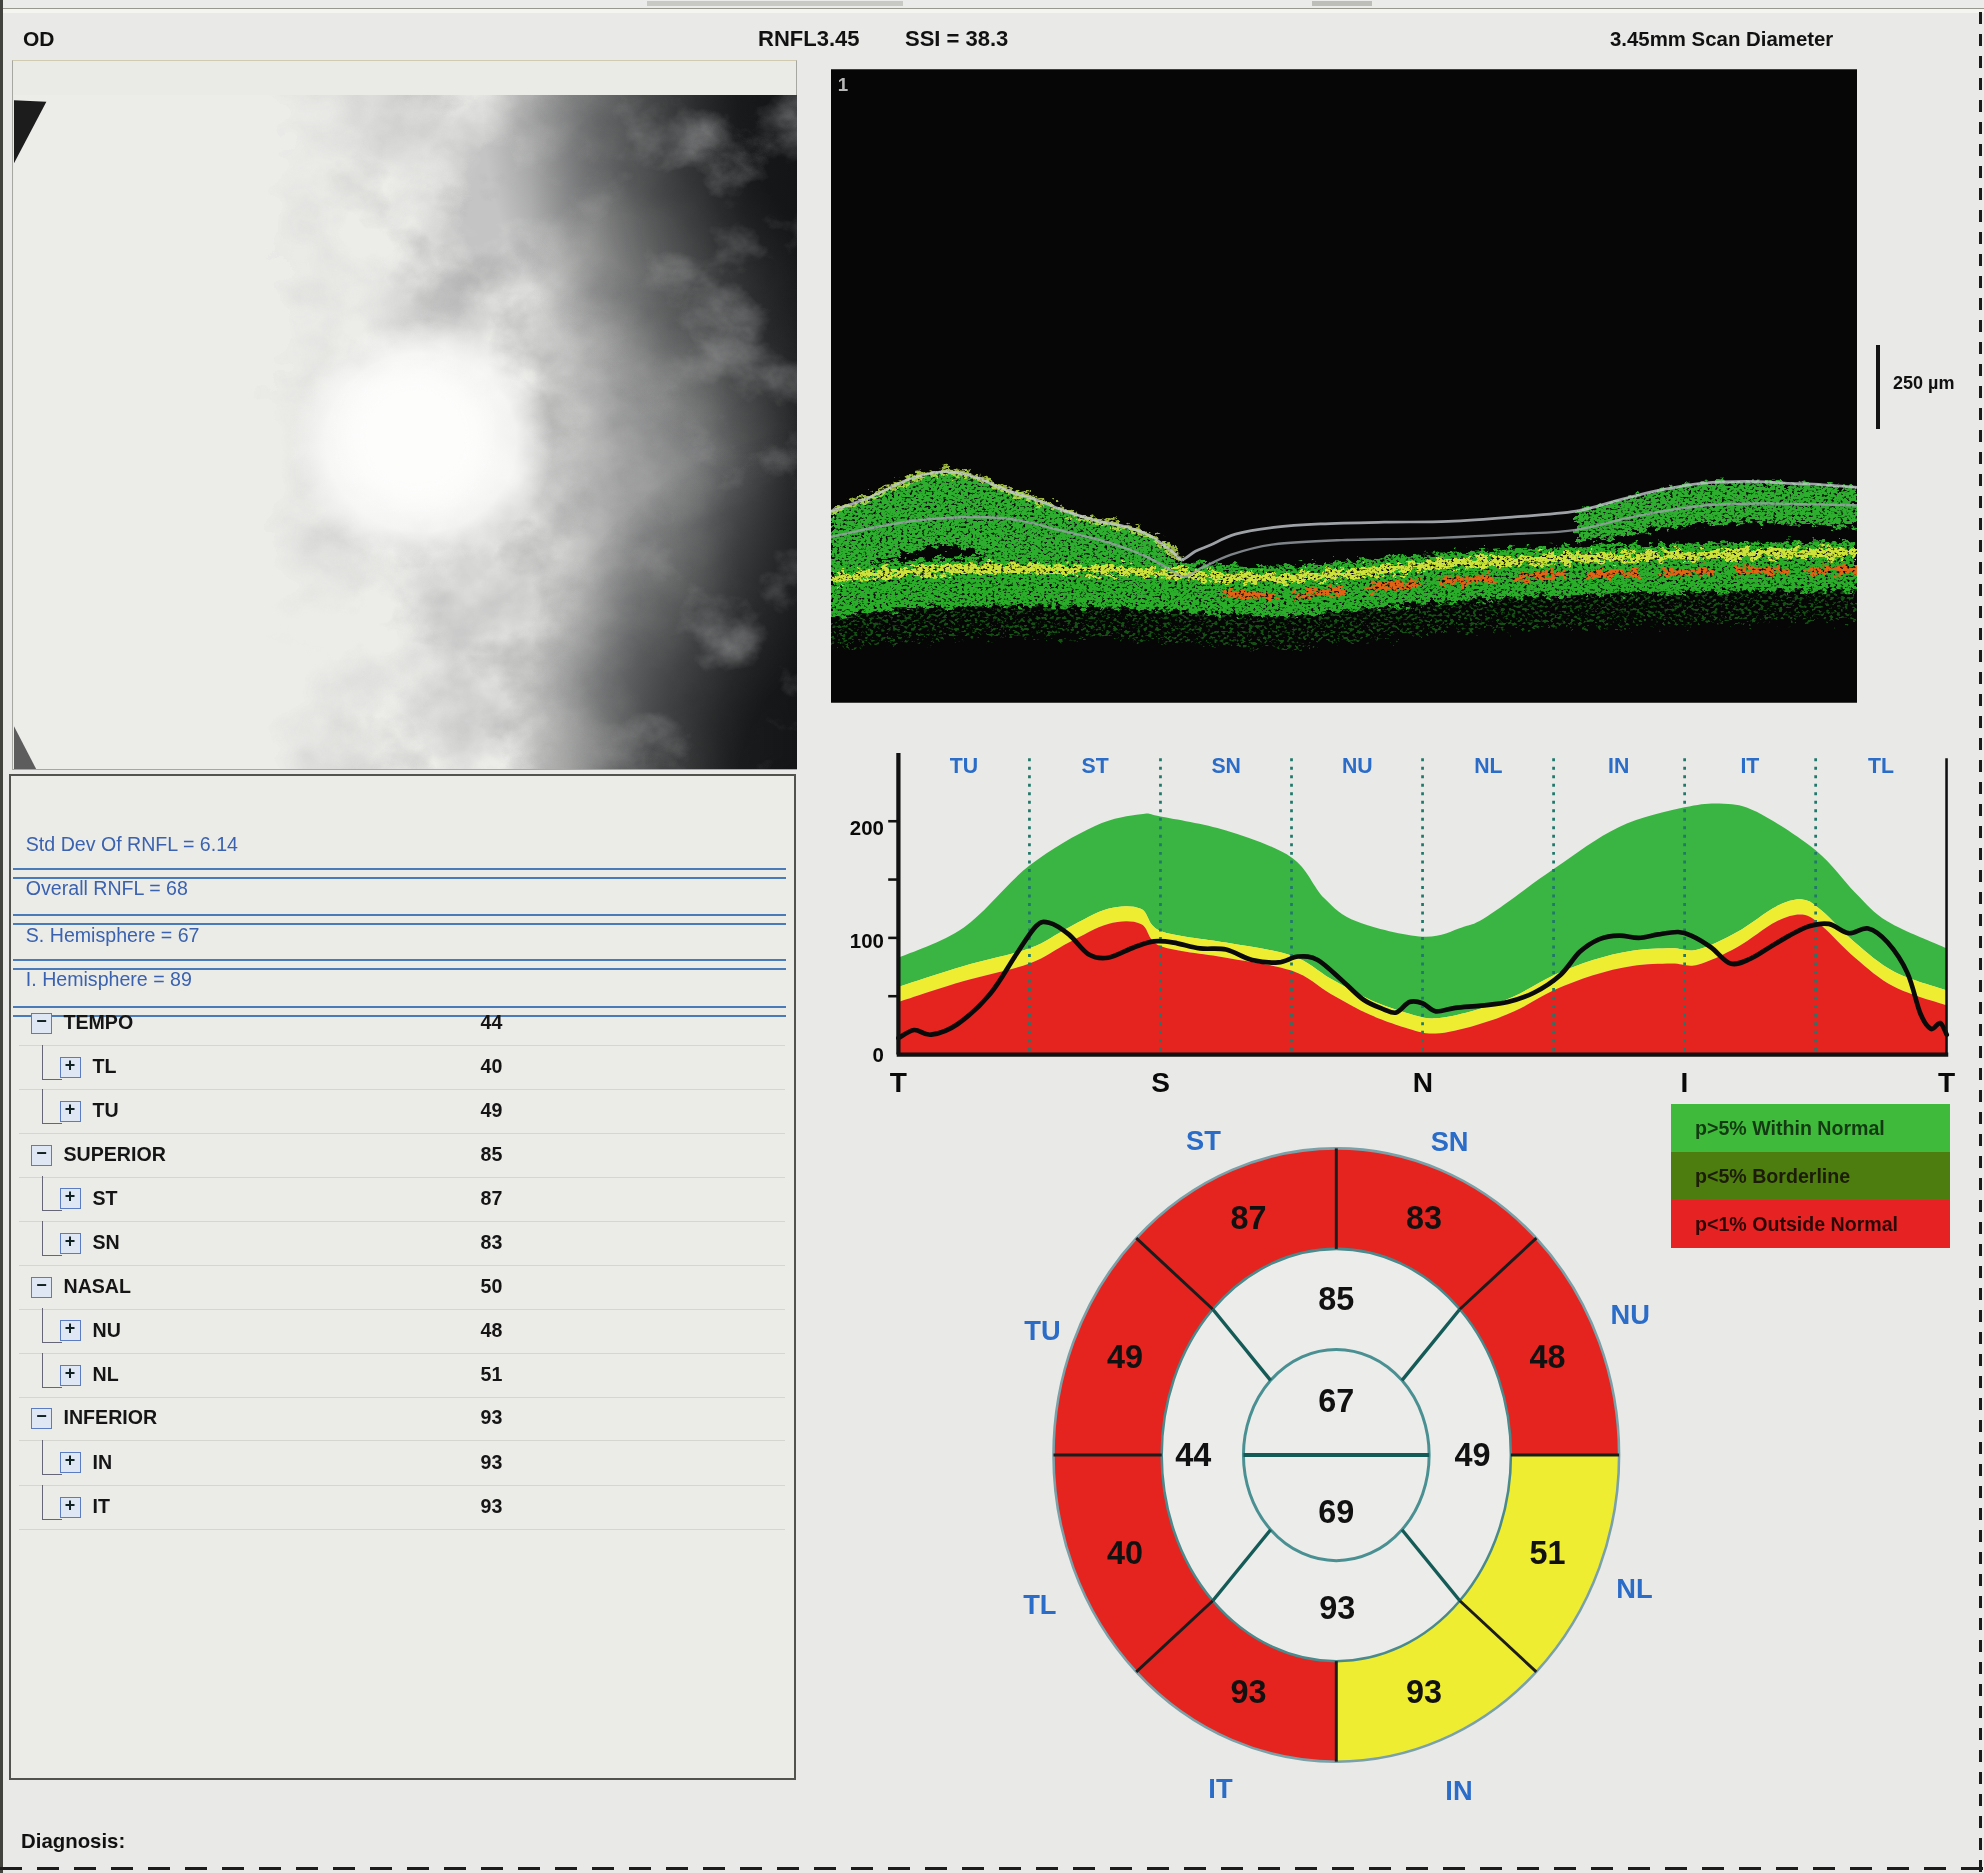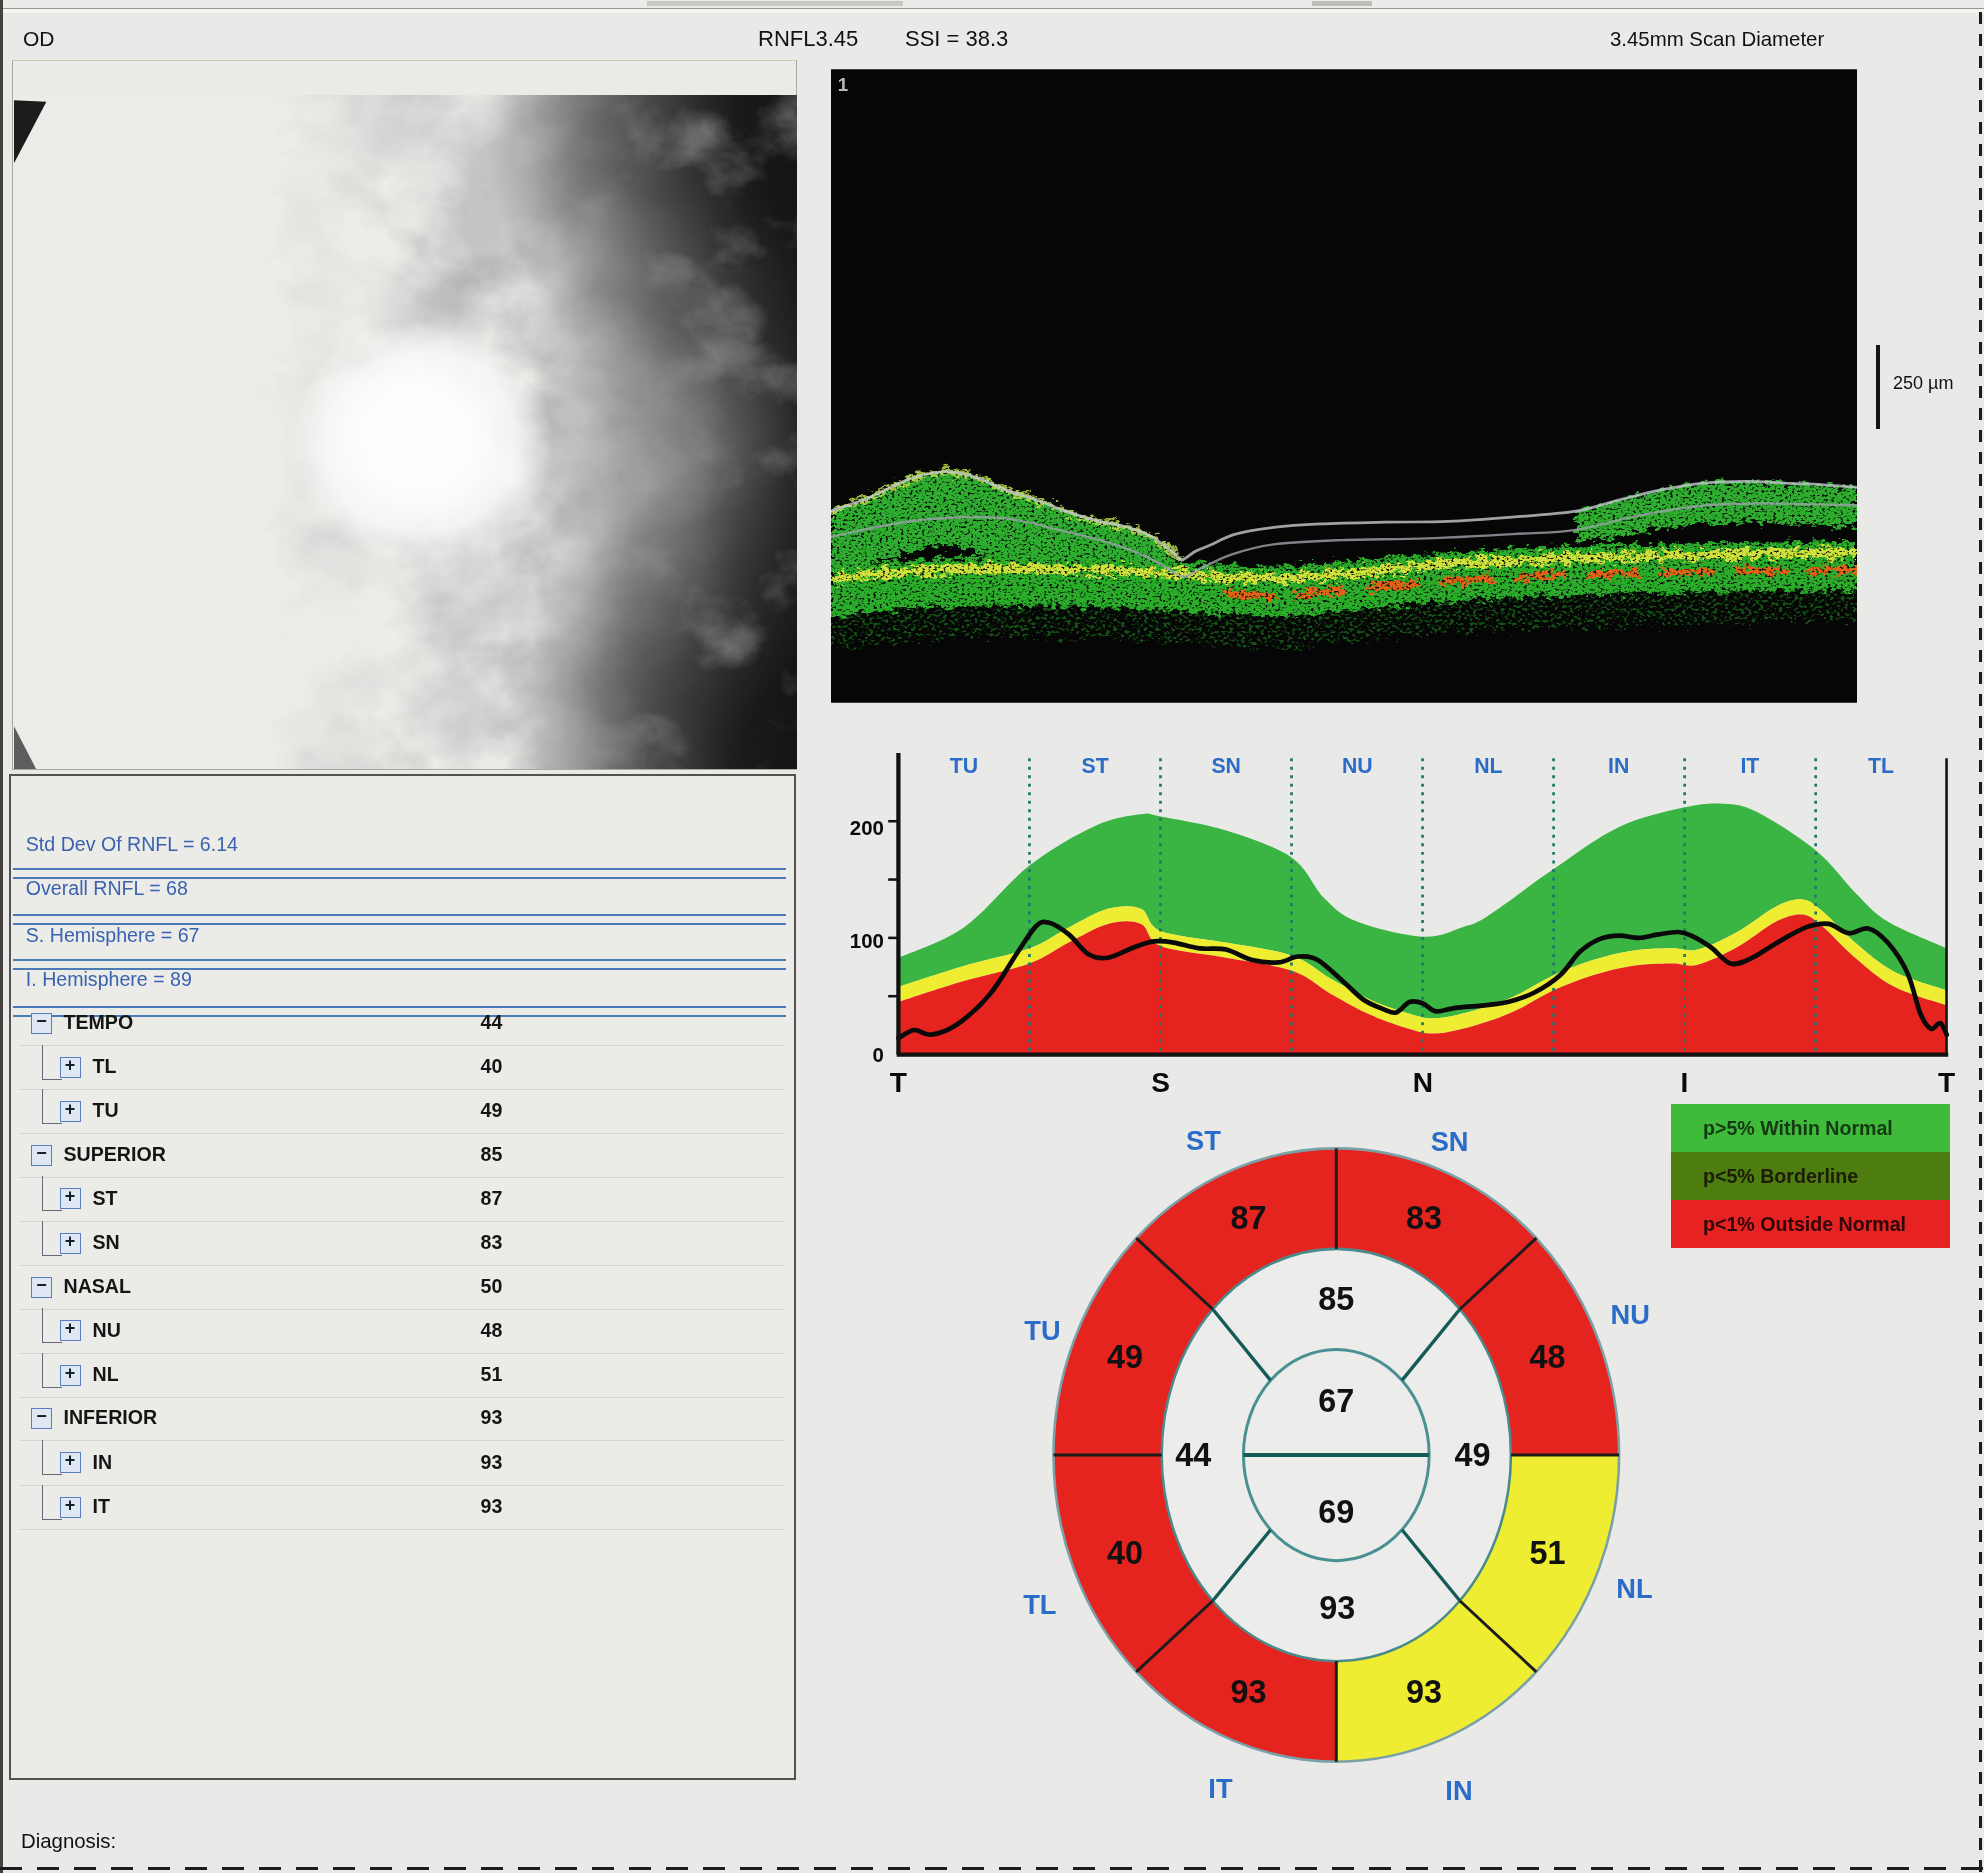"OD" .hd { font-weight: normal -> bold }
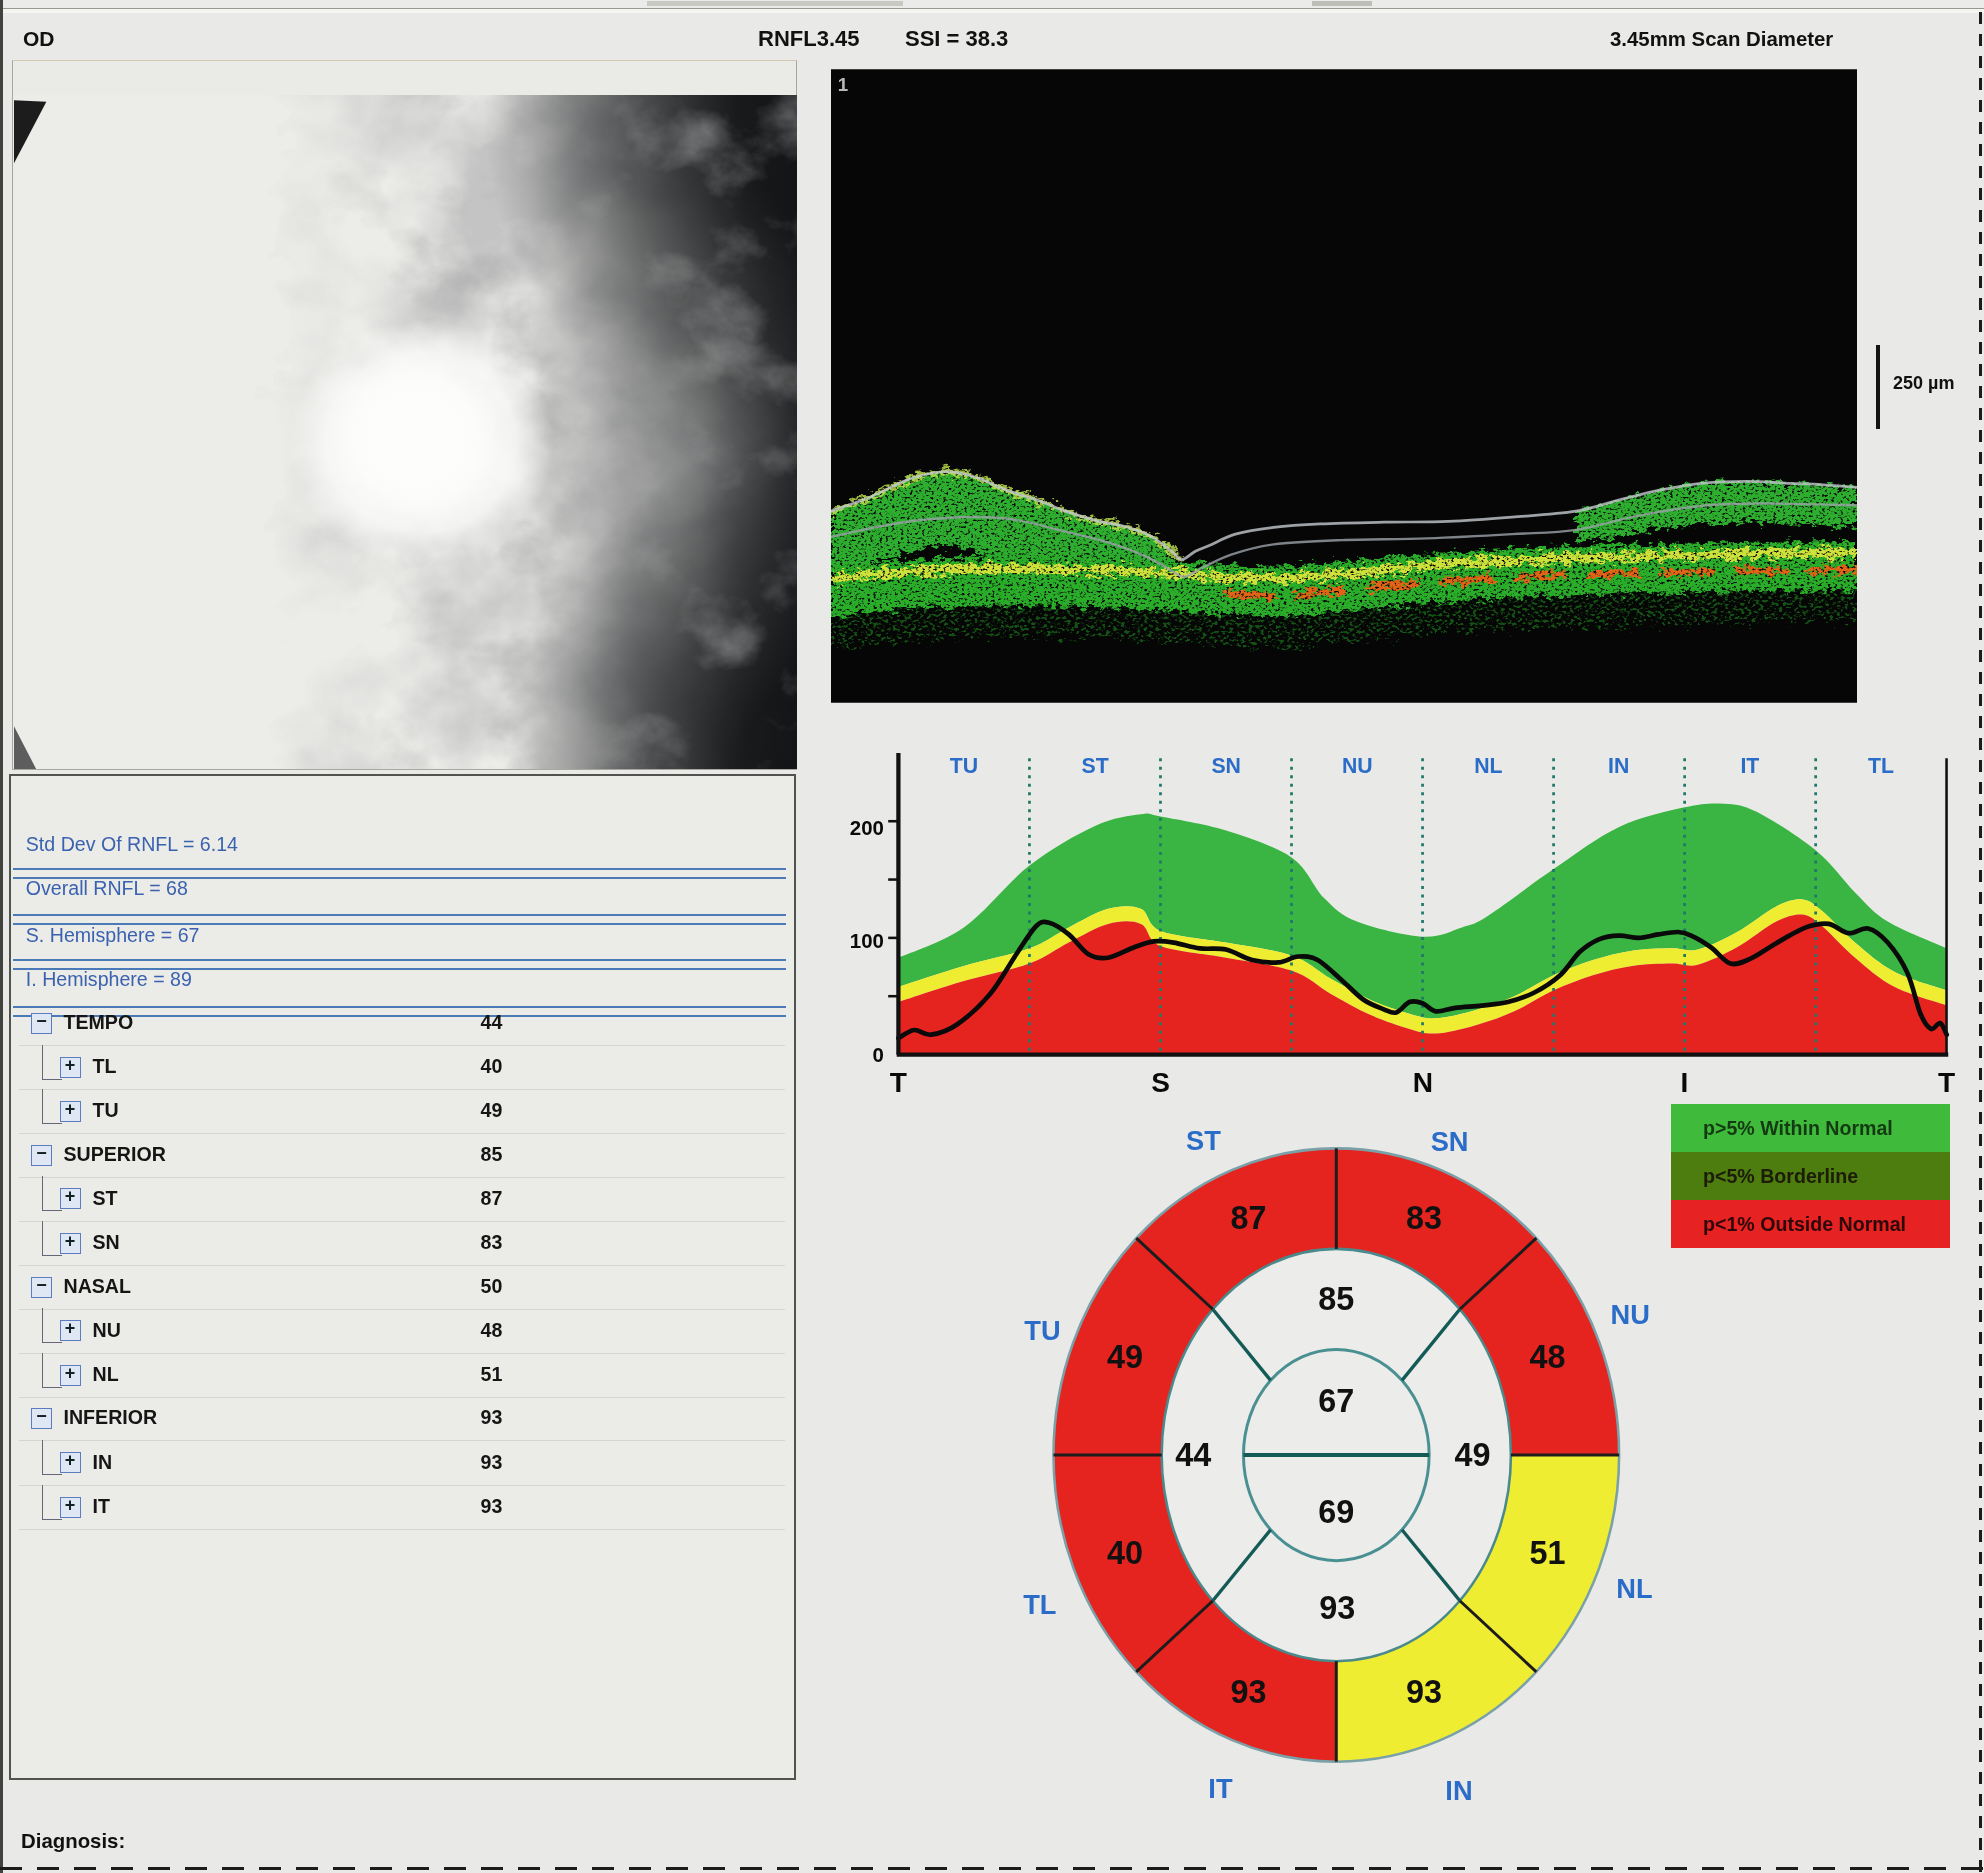"p>5% Within Normal" .leg { padding-left: 32px -> 24px }
